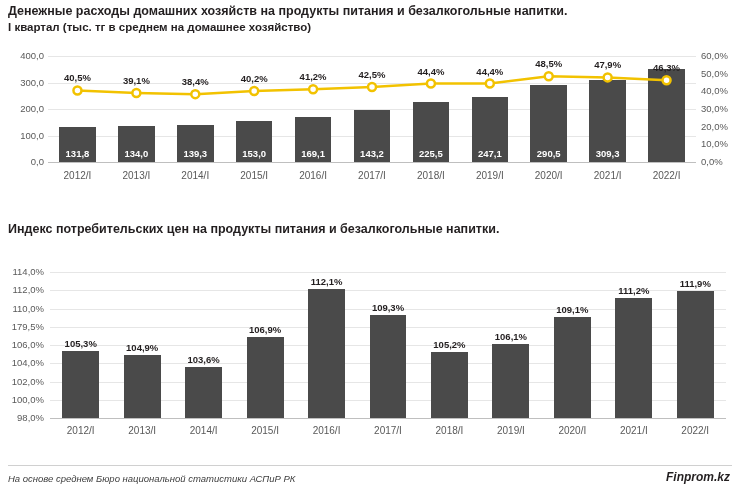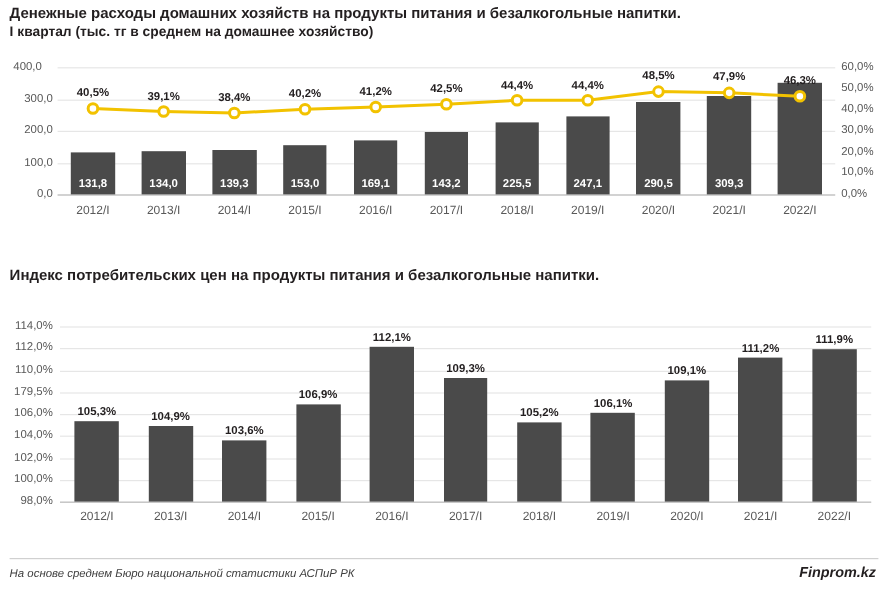"400,0" div.axis-label { text-align: center -> none }
